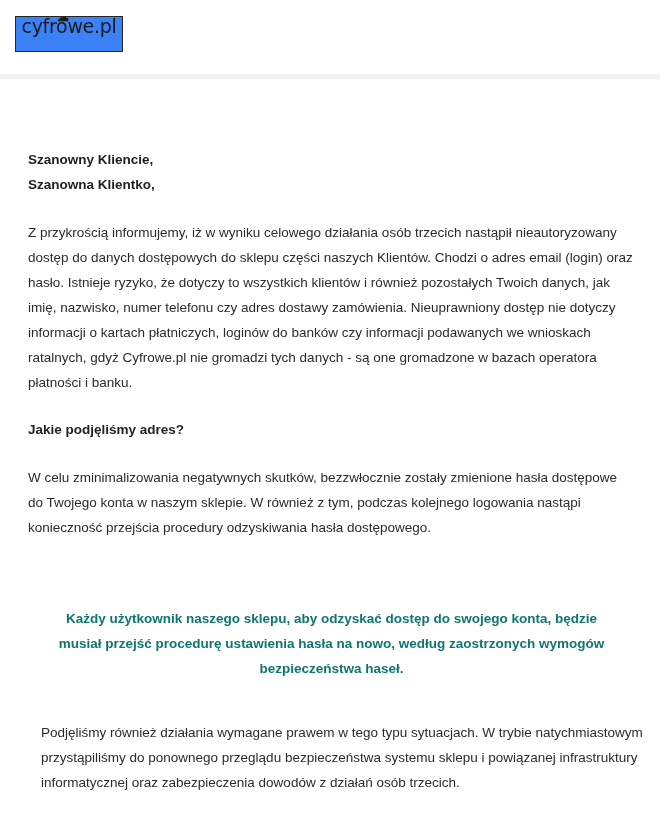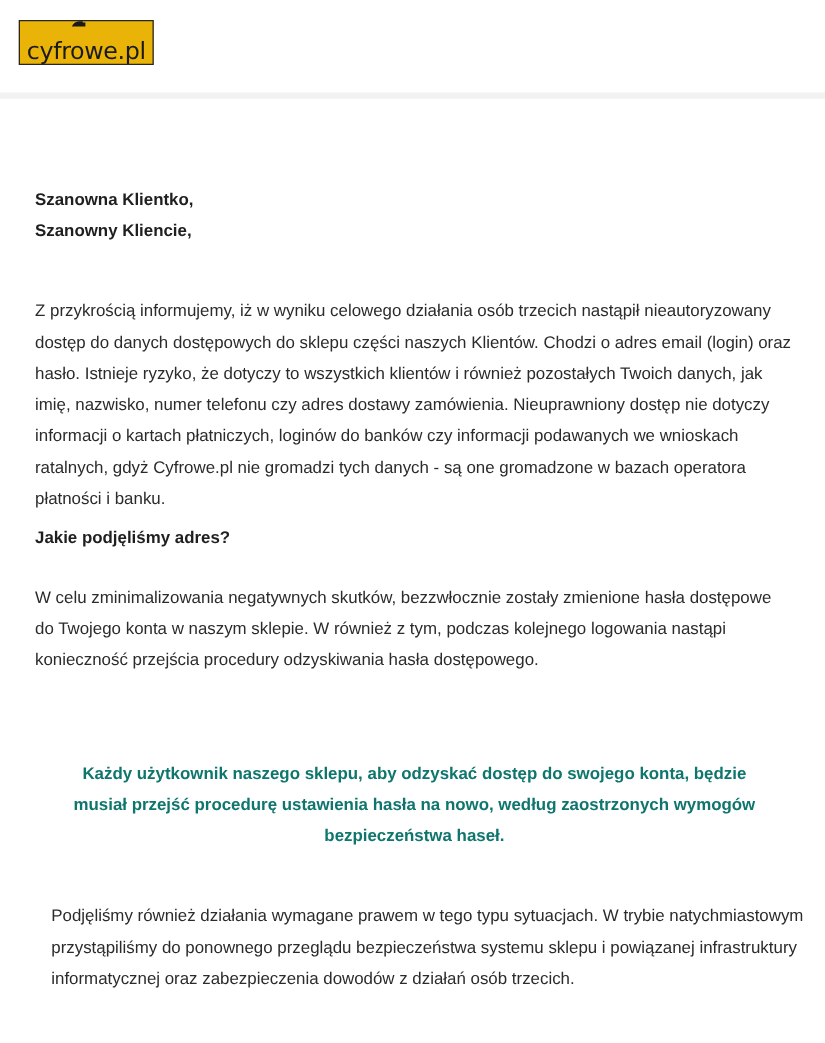"cyfrowe.pl" .logo-box { align-items: flex-end -> flex-start; background: #eab308 -> #3b82f6 }
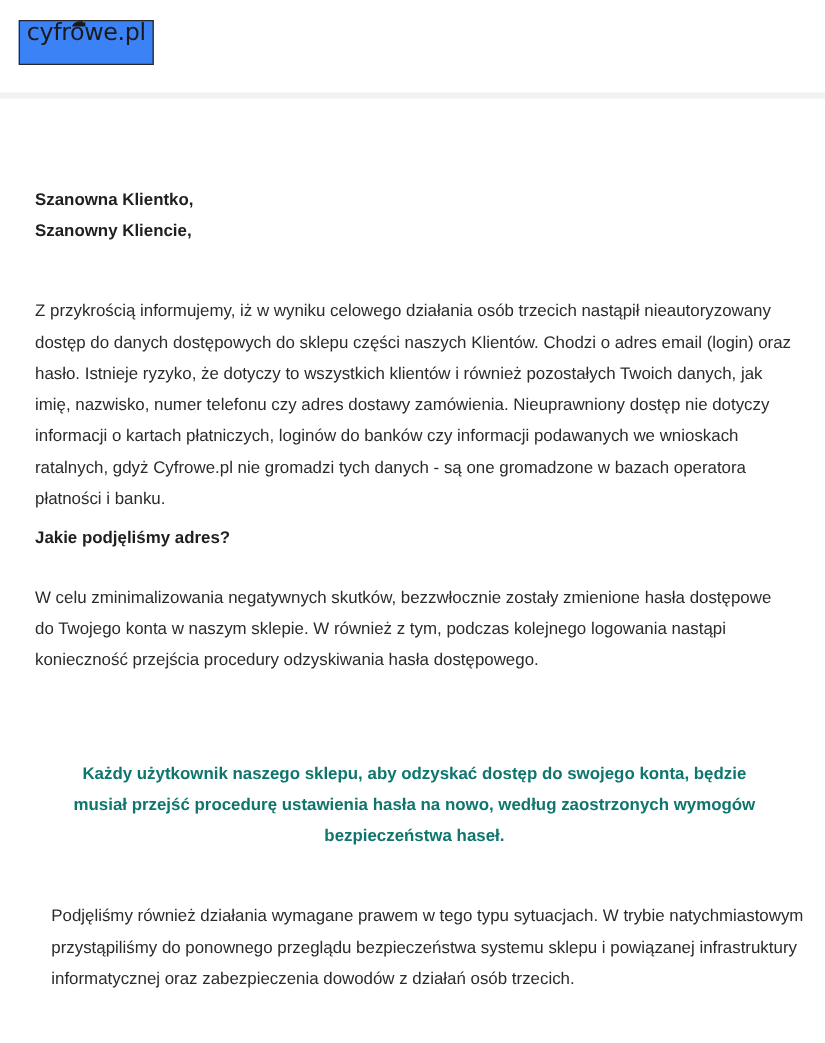"Szanowna Klientko," div { order: before "Szanowny Kliencie," -> after "Szanowny Kliencie," }
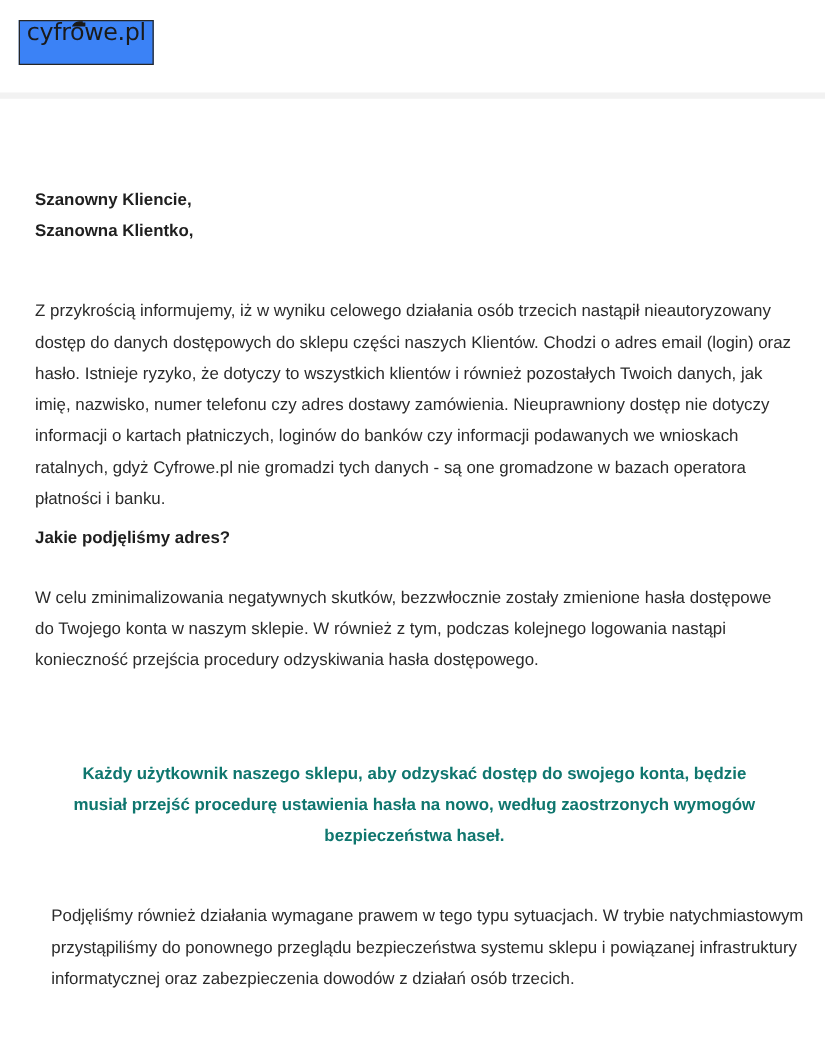"Z przykrością informujemy, iż w" .p-intro { top: 236px -> 220px }
